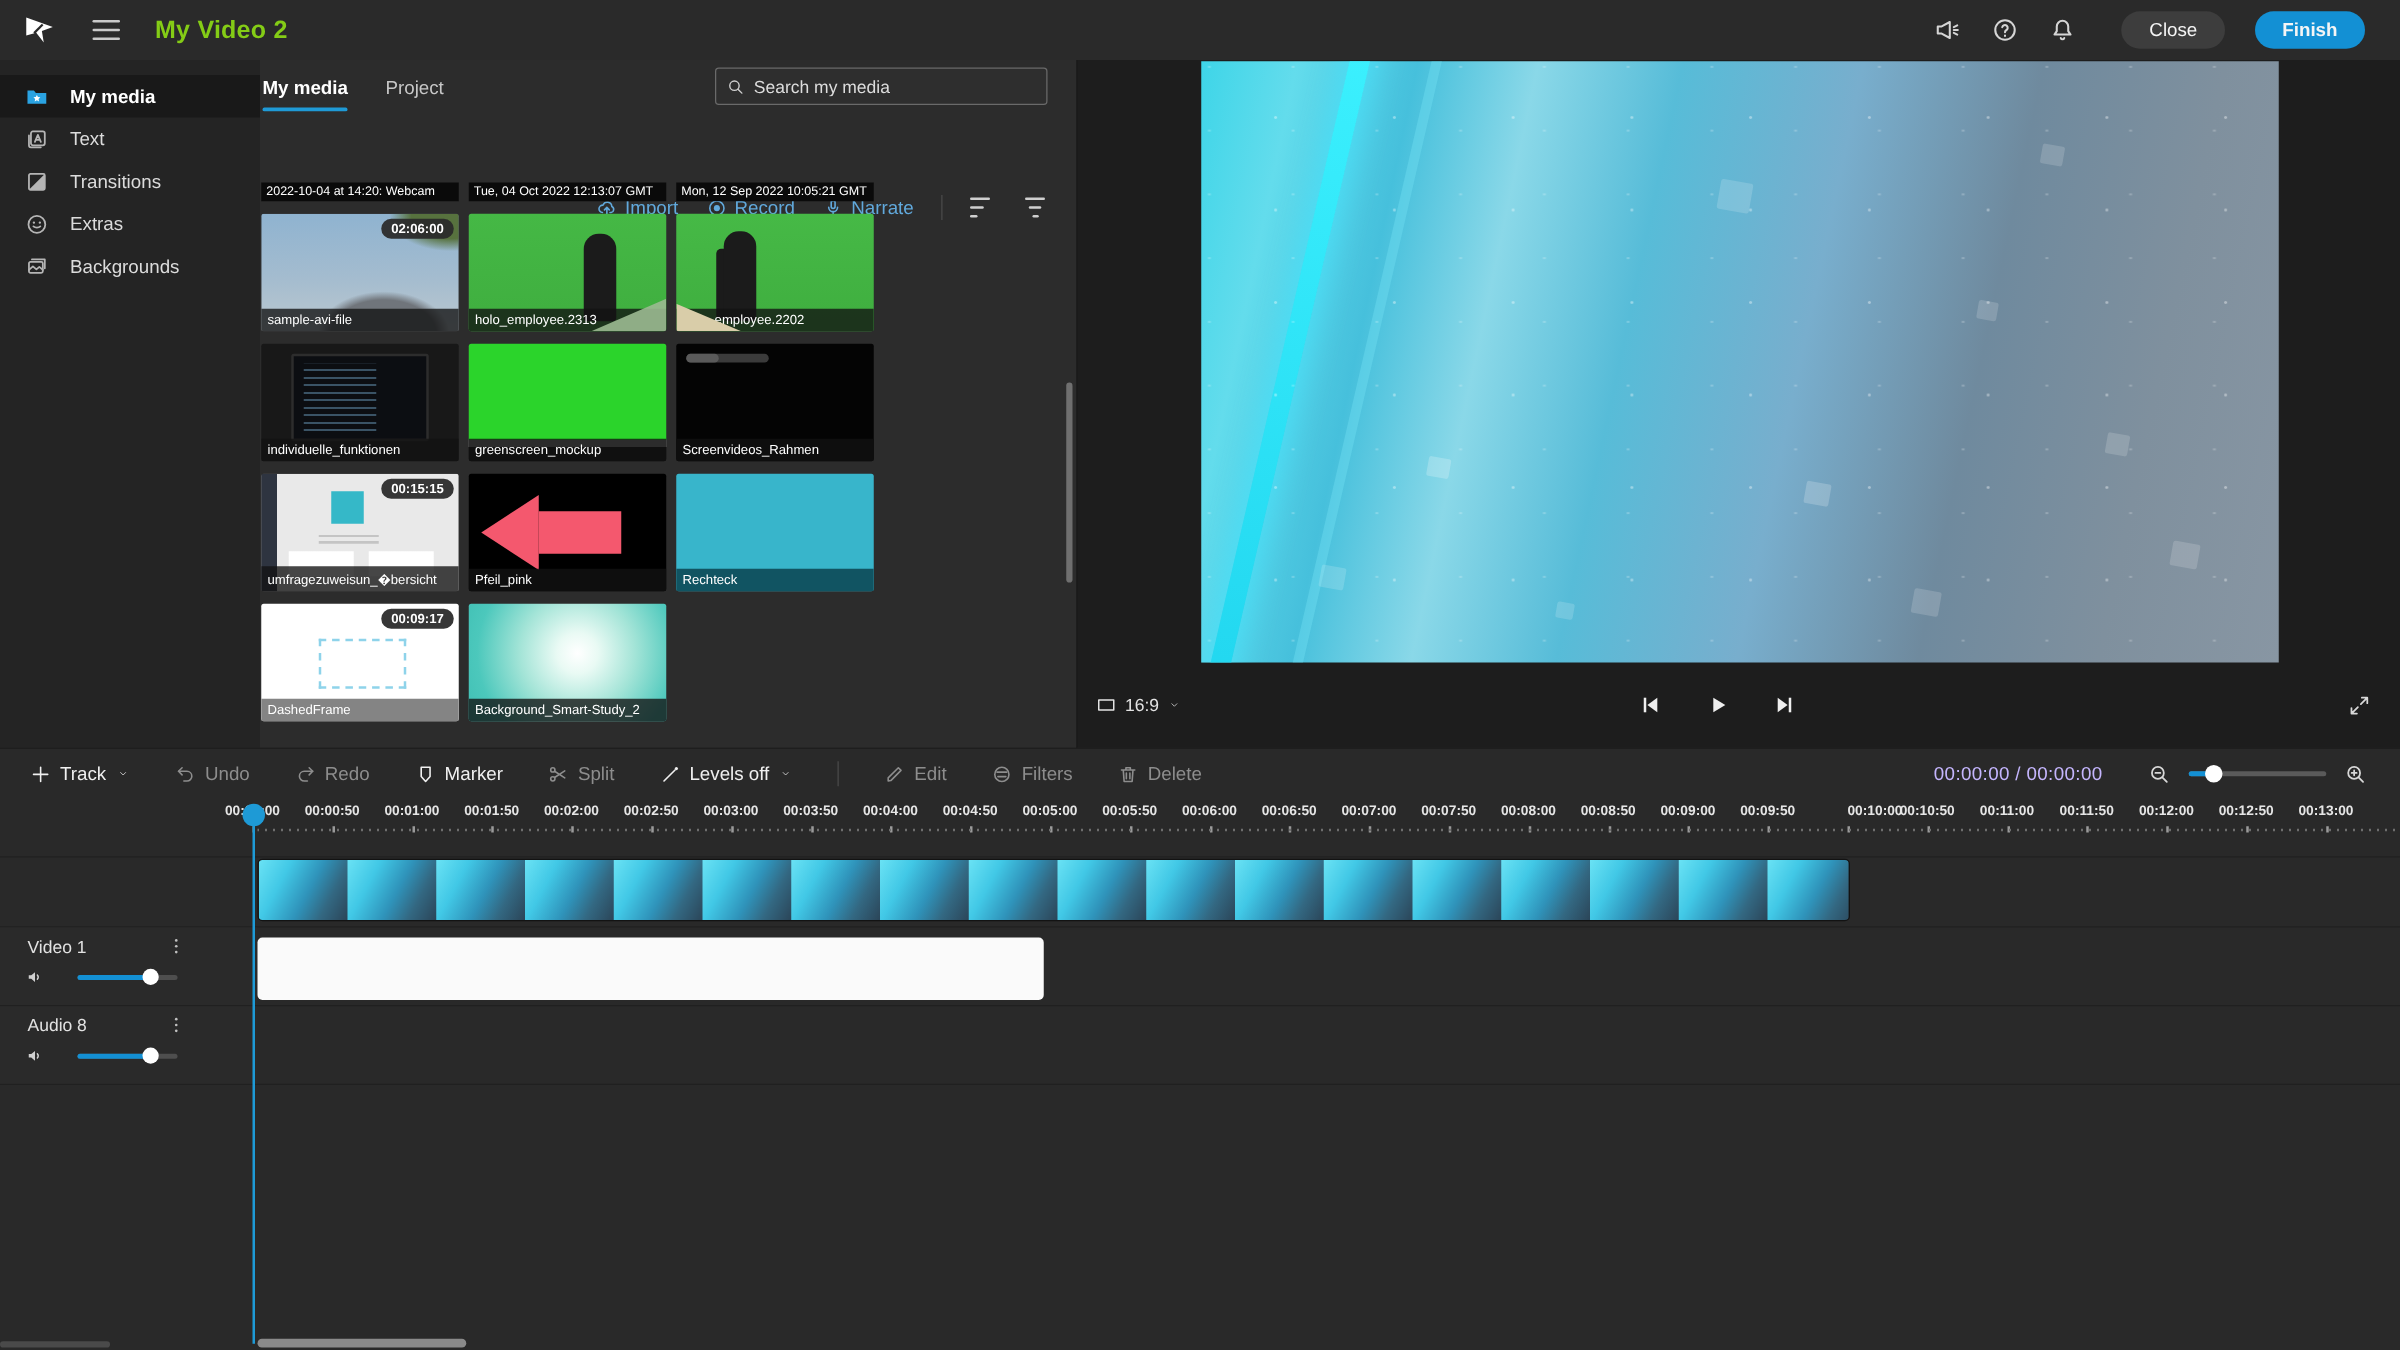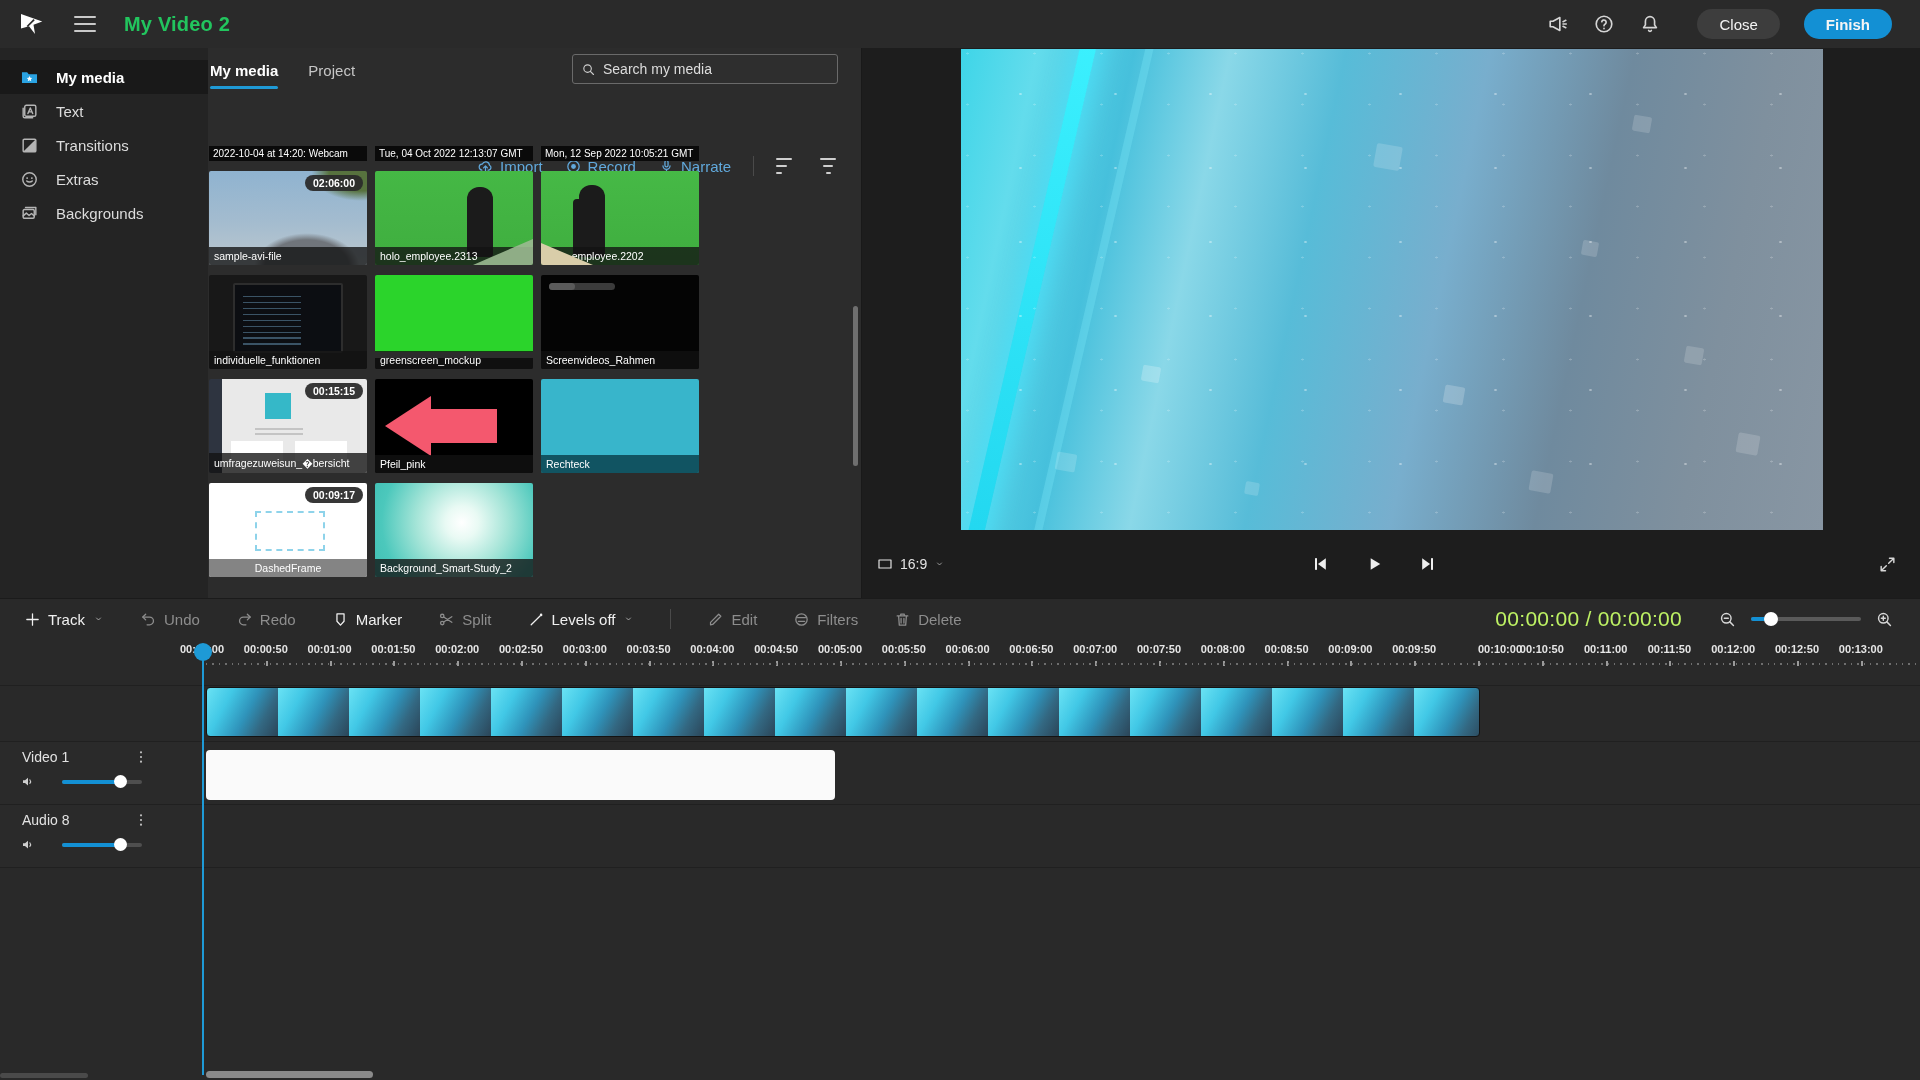"My Video 2" #doc-title { color: #22c55e -> #84cc16 }
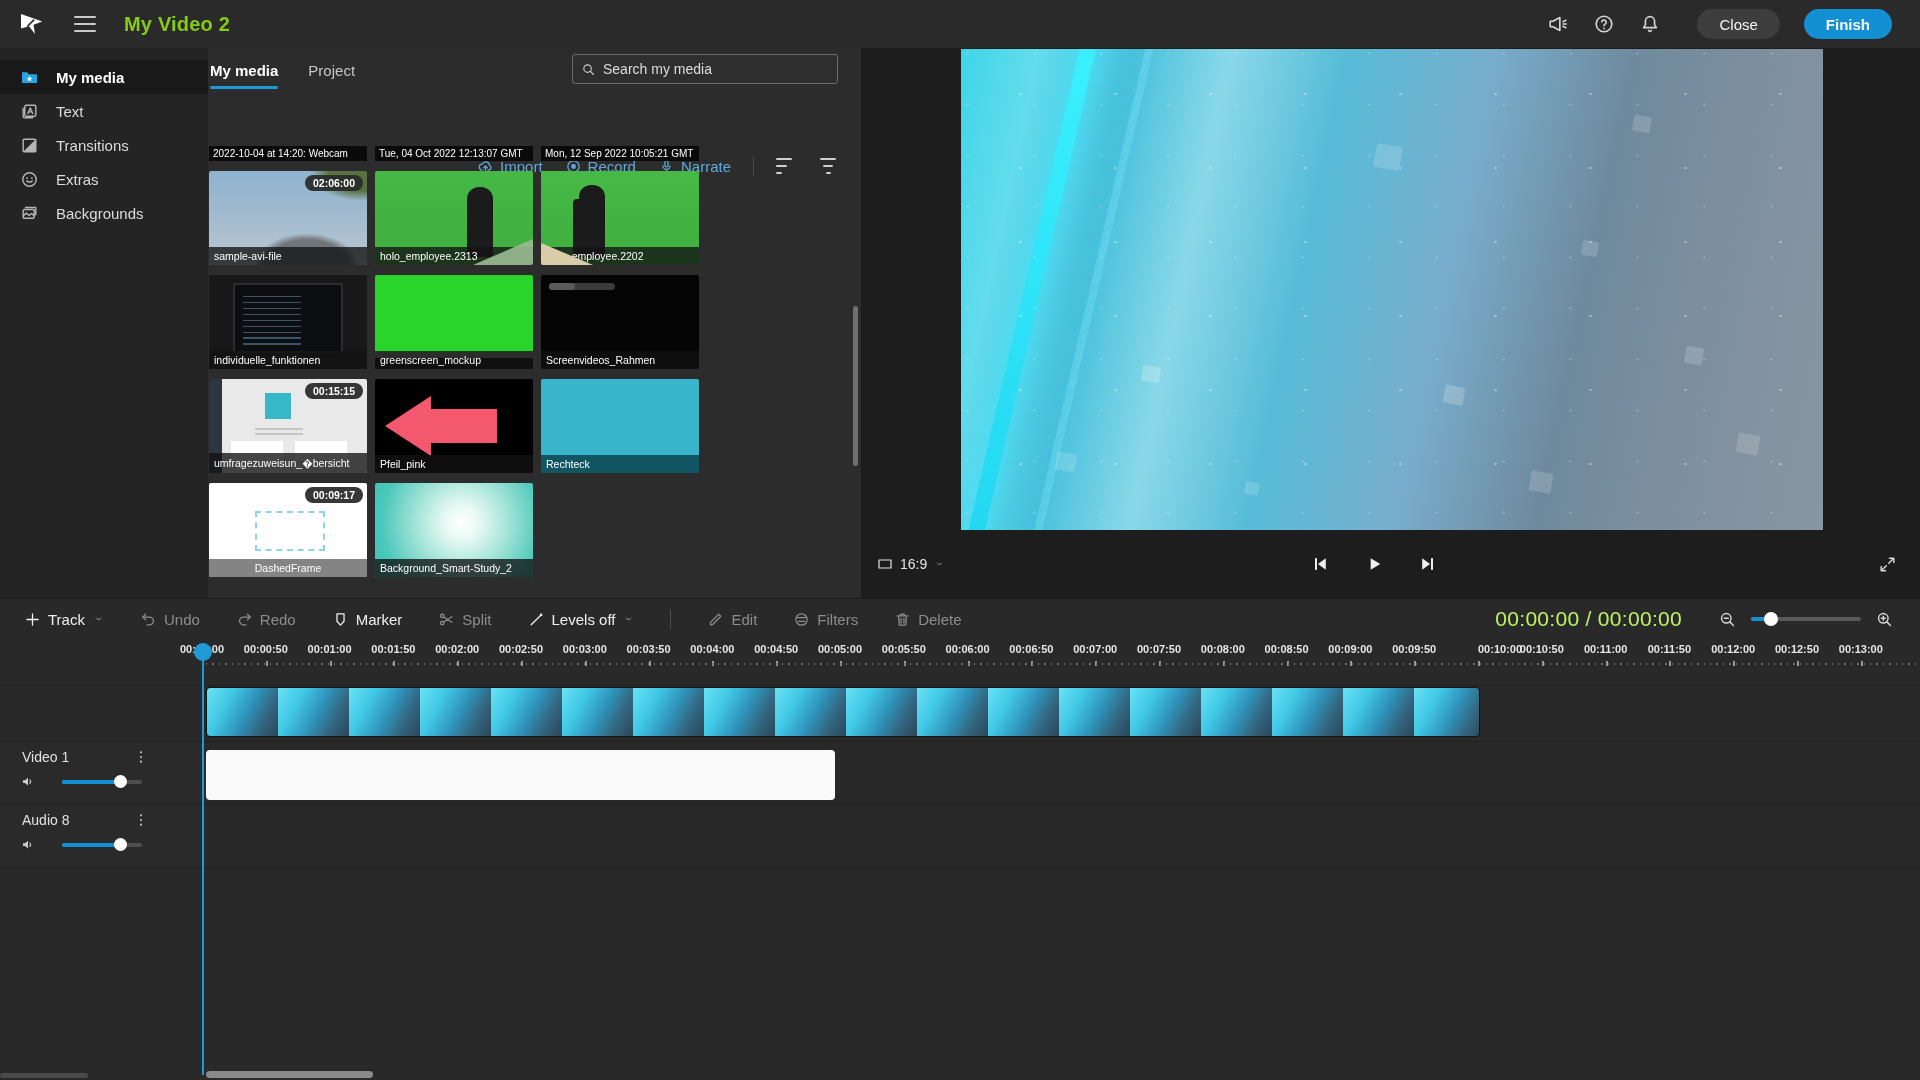"00:09:17" .card[data-thumb="dashed-frame"] { text-align: center -> none }
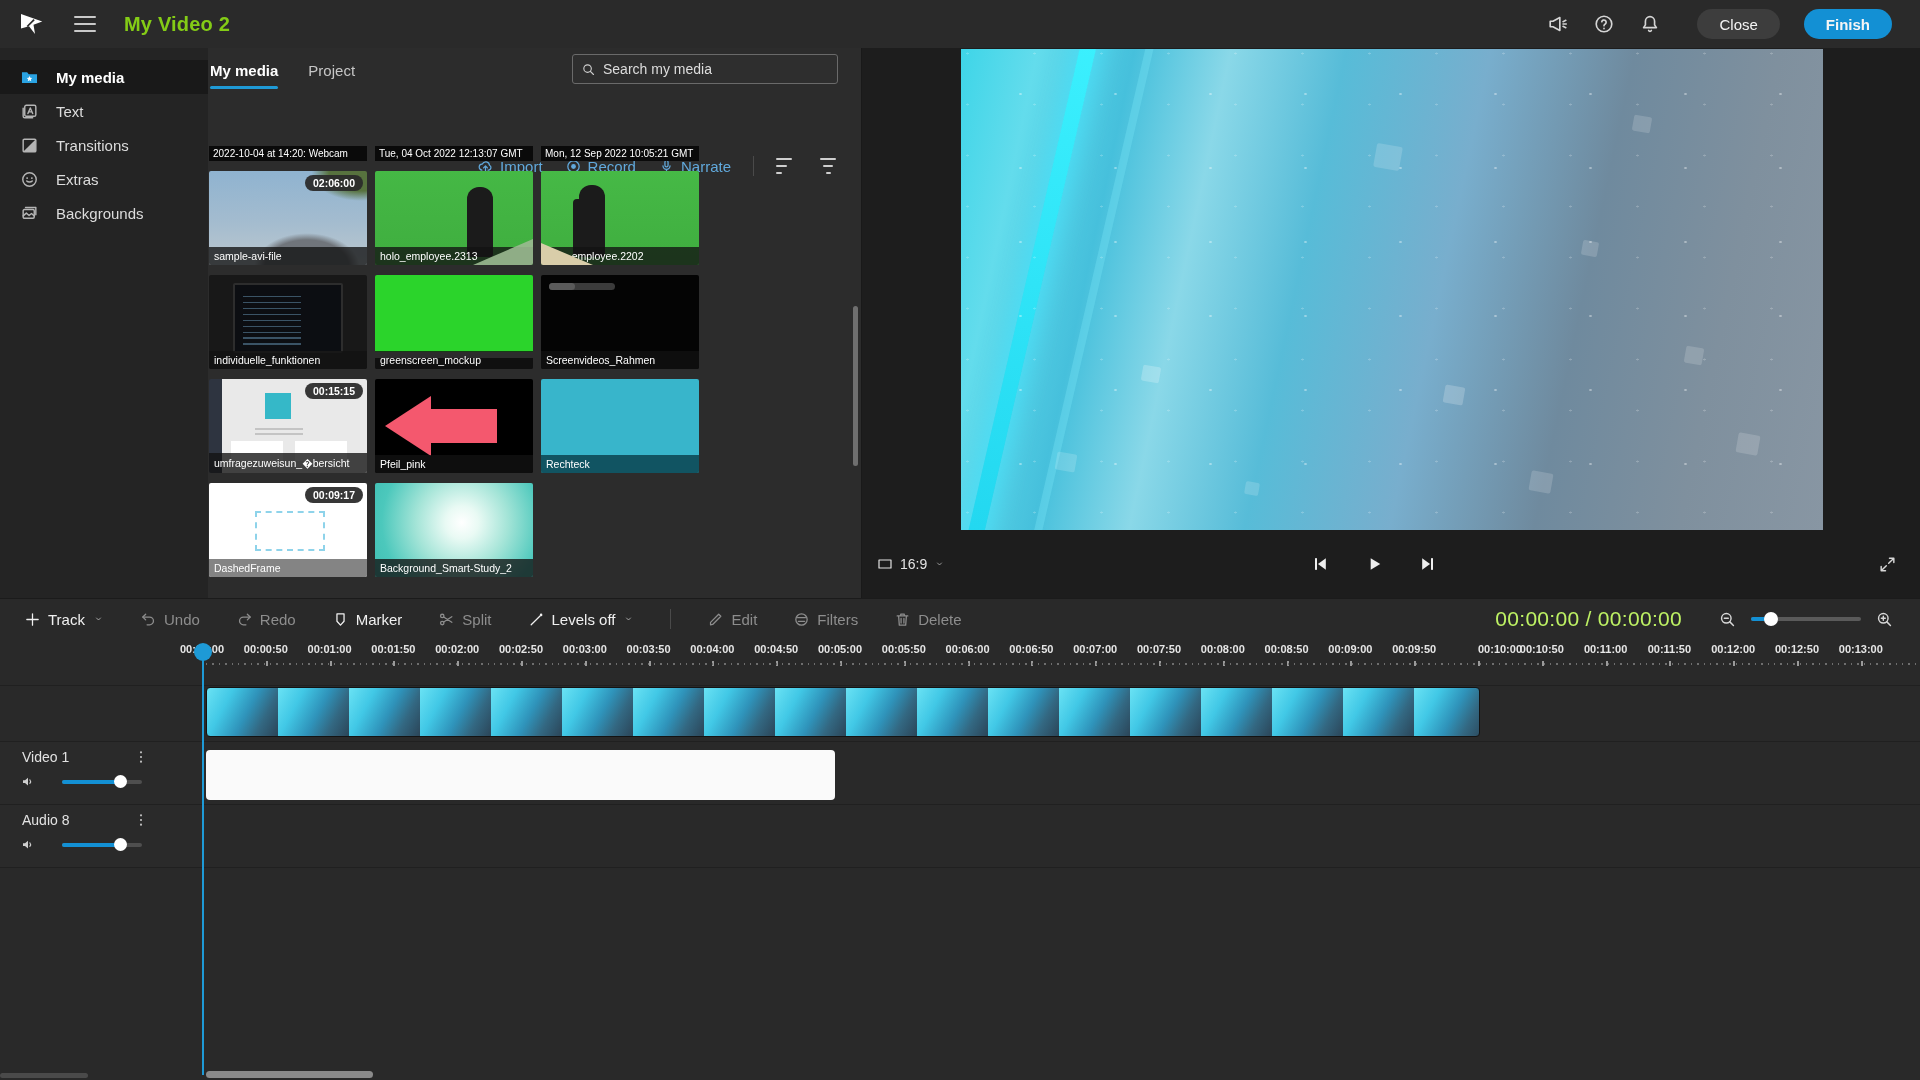"00:00:00 / 00:00:00" #timecode { color: #bef264 -> #c4b5fd; font-size: 21px -> 15px }
